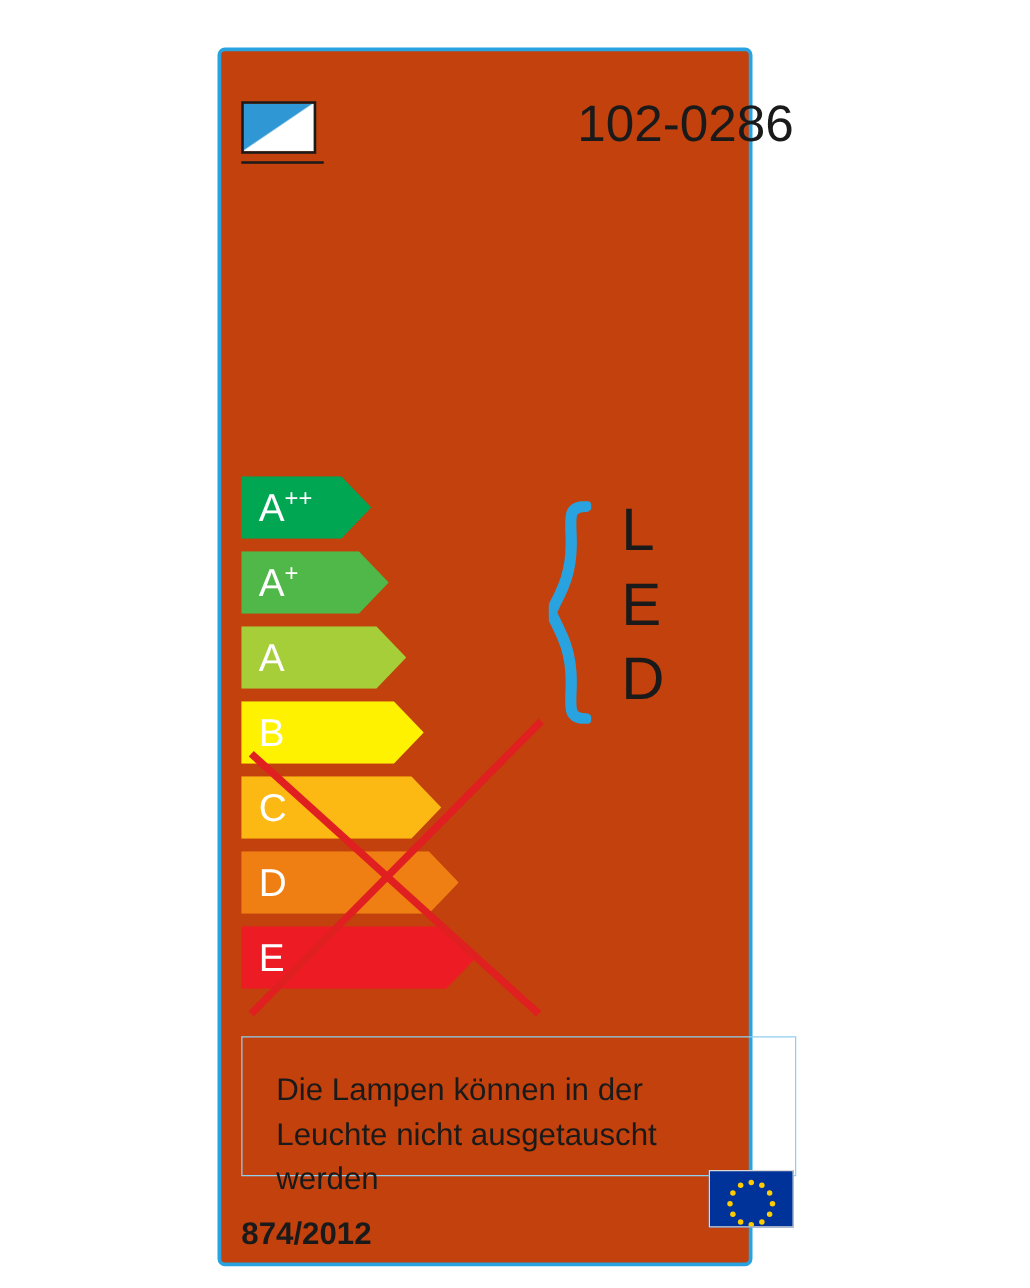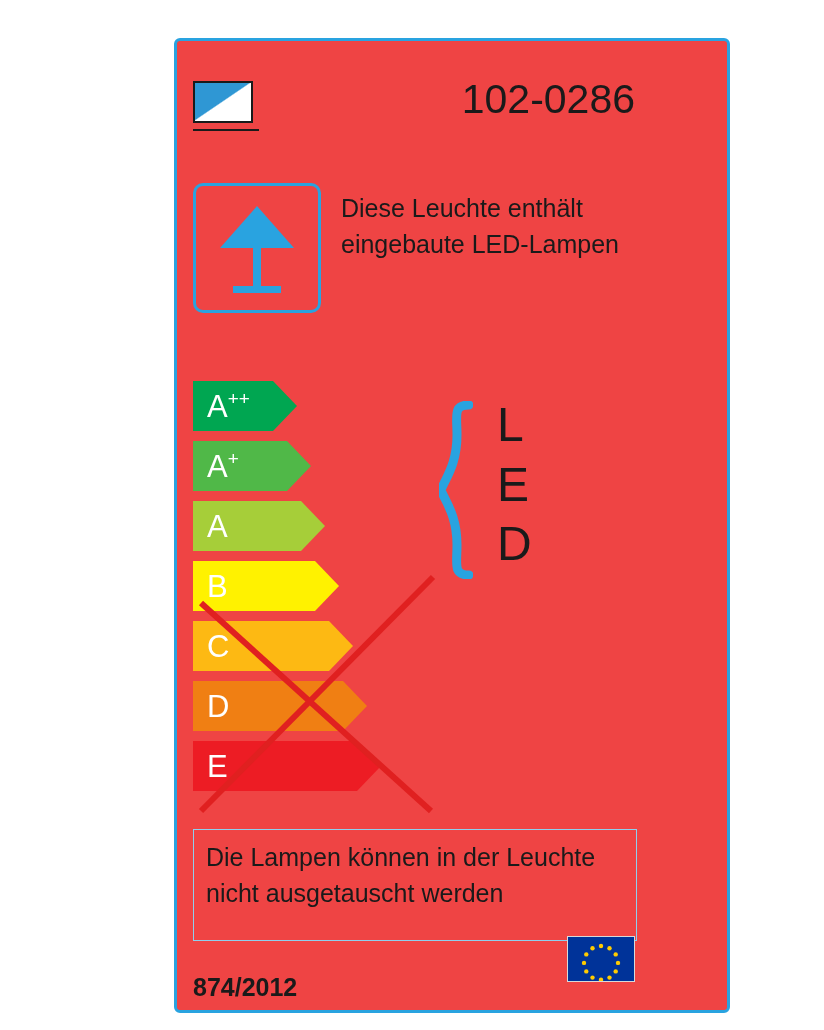"102-0286" .label-card { background: #ef4444 -> #c2410c; width: 556px -> 428px }
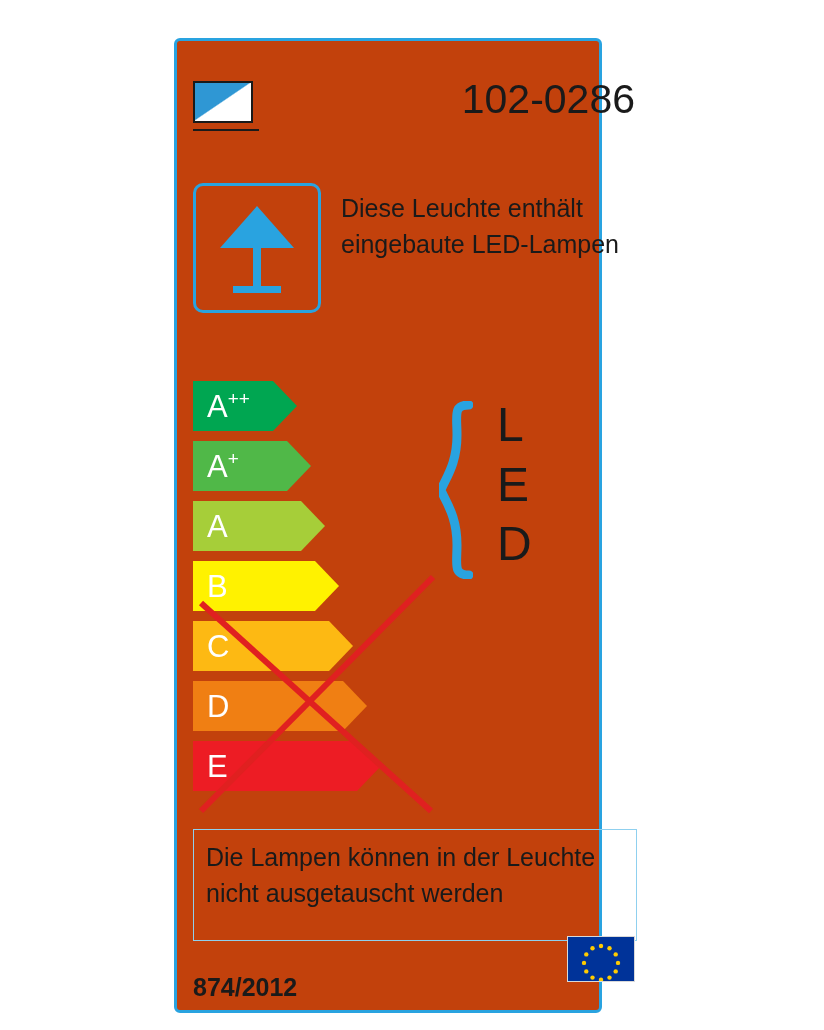"Diese Leuchte enthält eingebaute" div.lamp-notice { html: <div> <div> <svg> <path></path> <rect></rect> <rect></rect> </svg> </div> <div>Diese Leuchte enthält eingebaute LED-Lampen</div> </div> -> none }
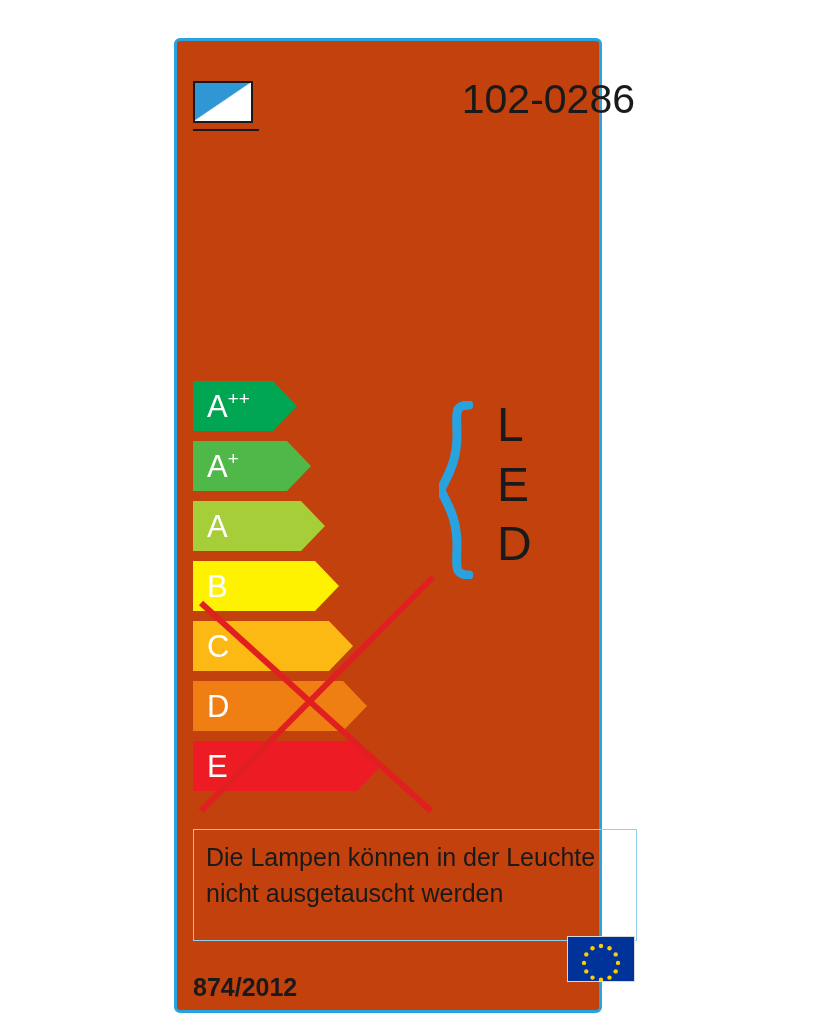"Die Lampen können in der" .bottom-note p { margin: 0 -> 15px }
